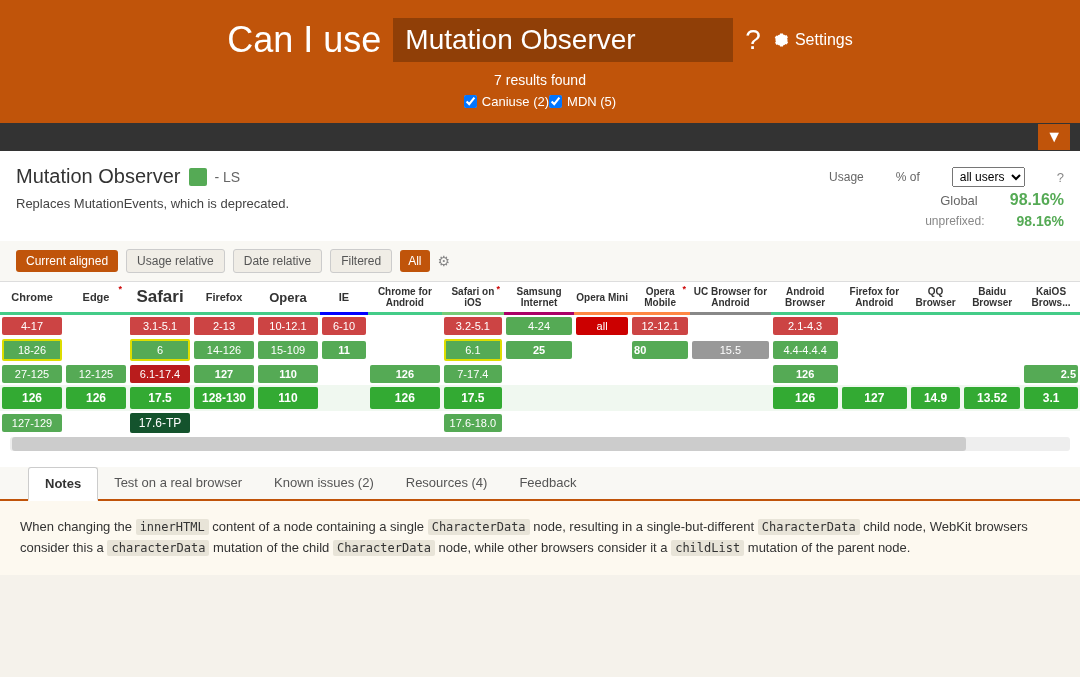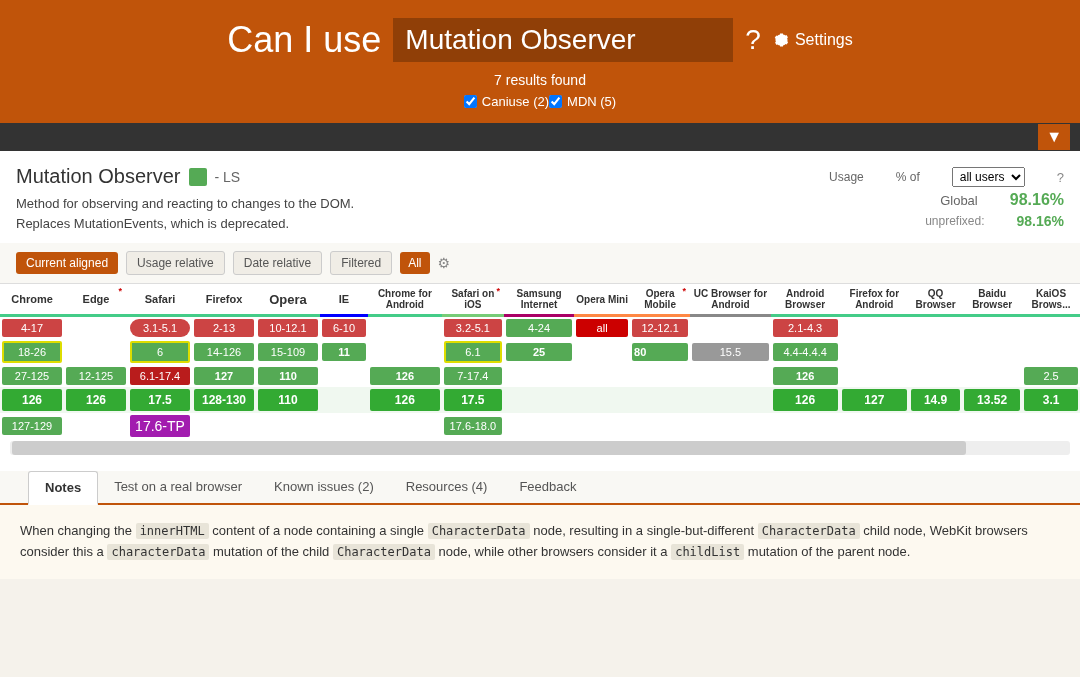"Method for observing and reacting" div.feature-desc { html: <div>Method for observing and reacting to changes to the DOM.</div> -> none }
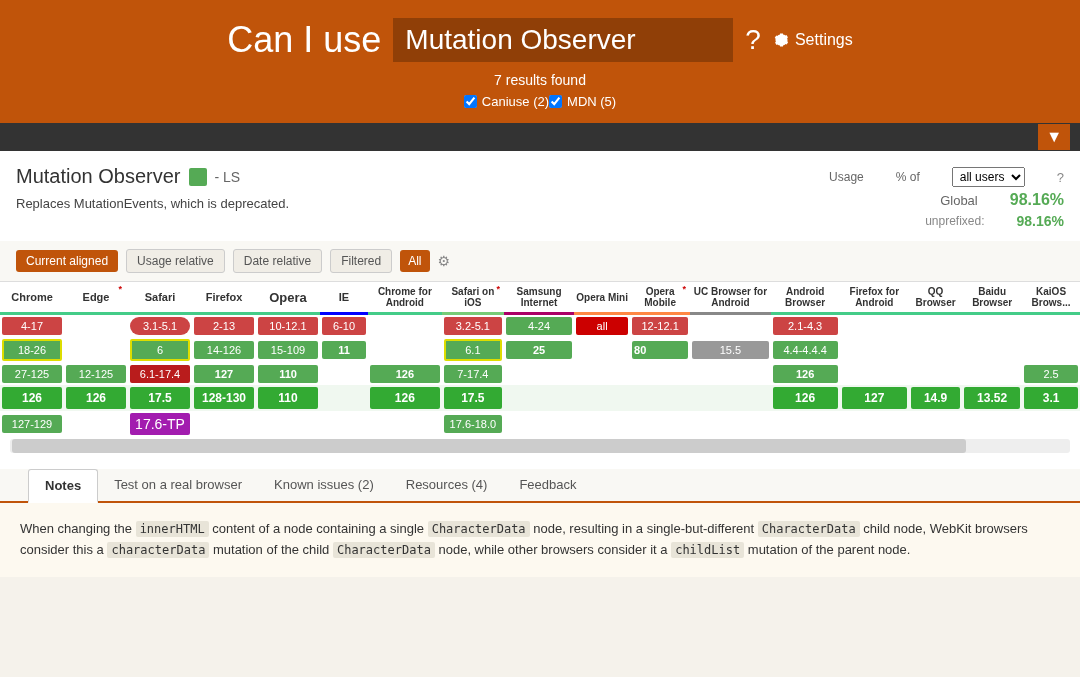"Safari" th { font-size: 11px -> 17px }
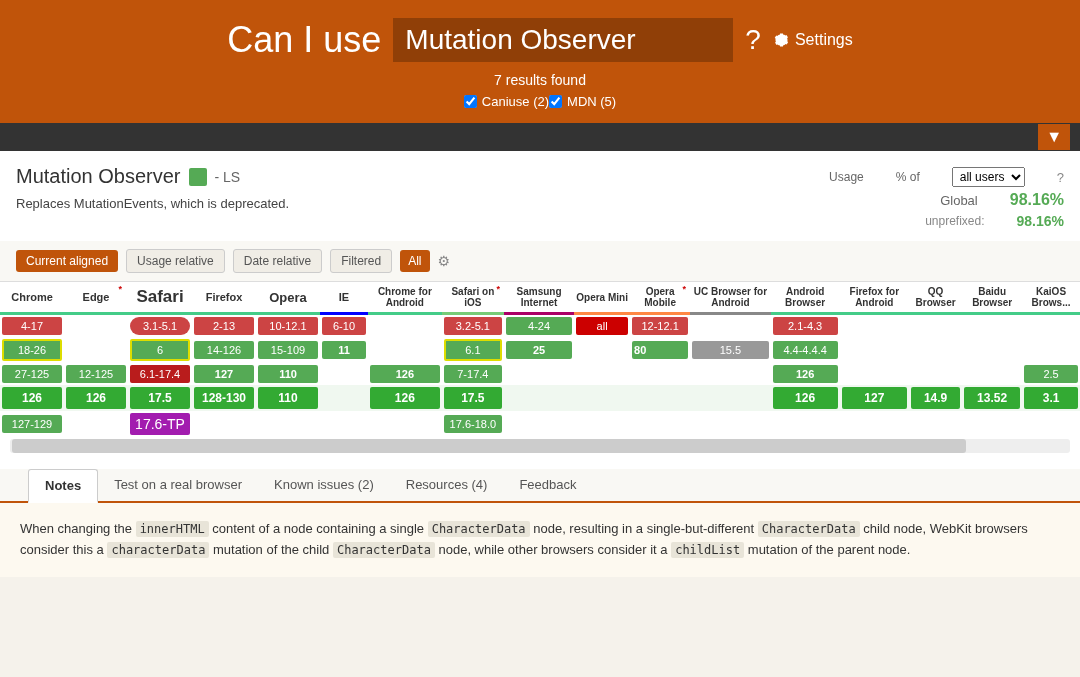"3.1-5.1" div { border-radius: 9px -> 1px }
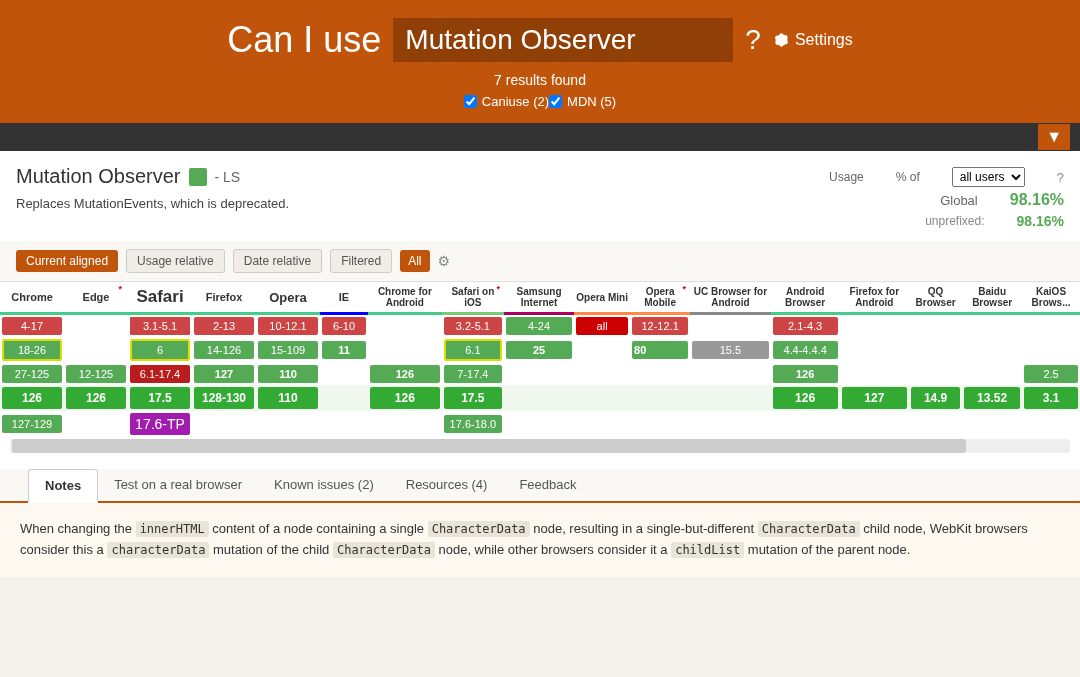"2.5" td { font-weight: none -> bold; text-align: center -> right }
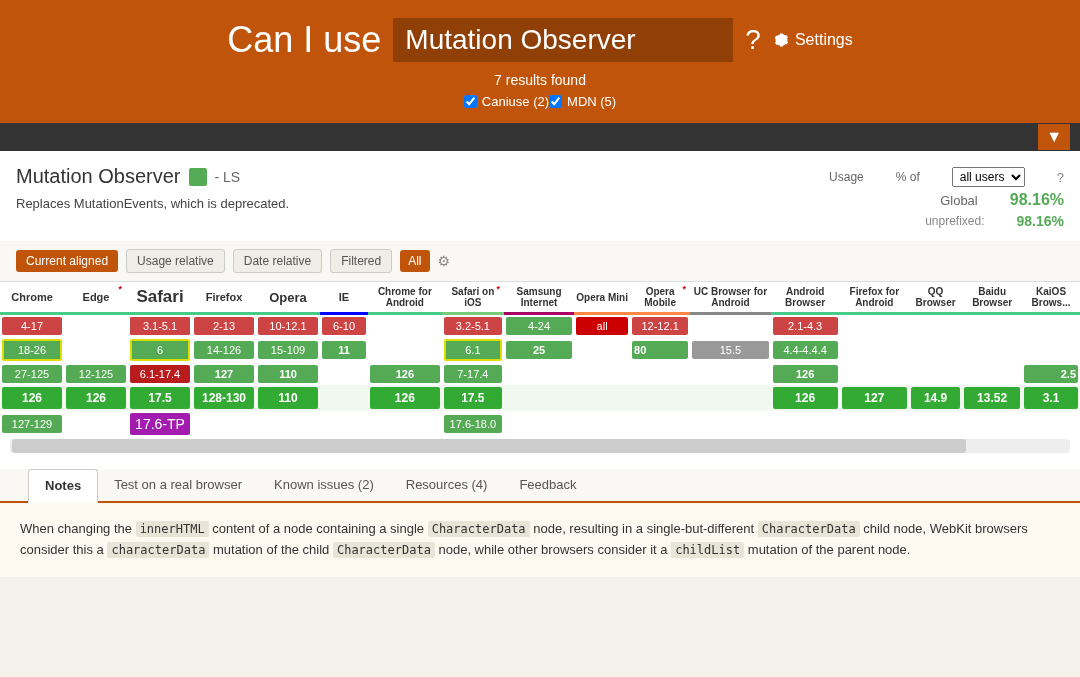"17.6-TP" div { background: #a21caf -> #14532d; font-size: 14px -> 12px }
